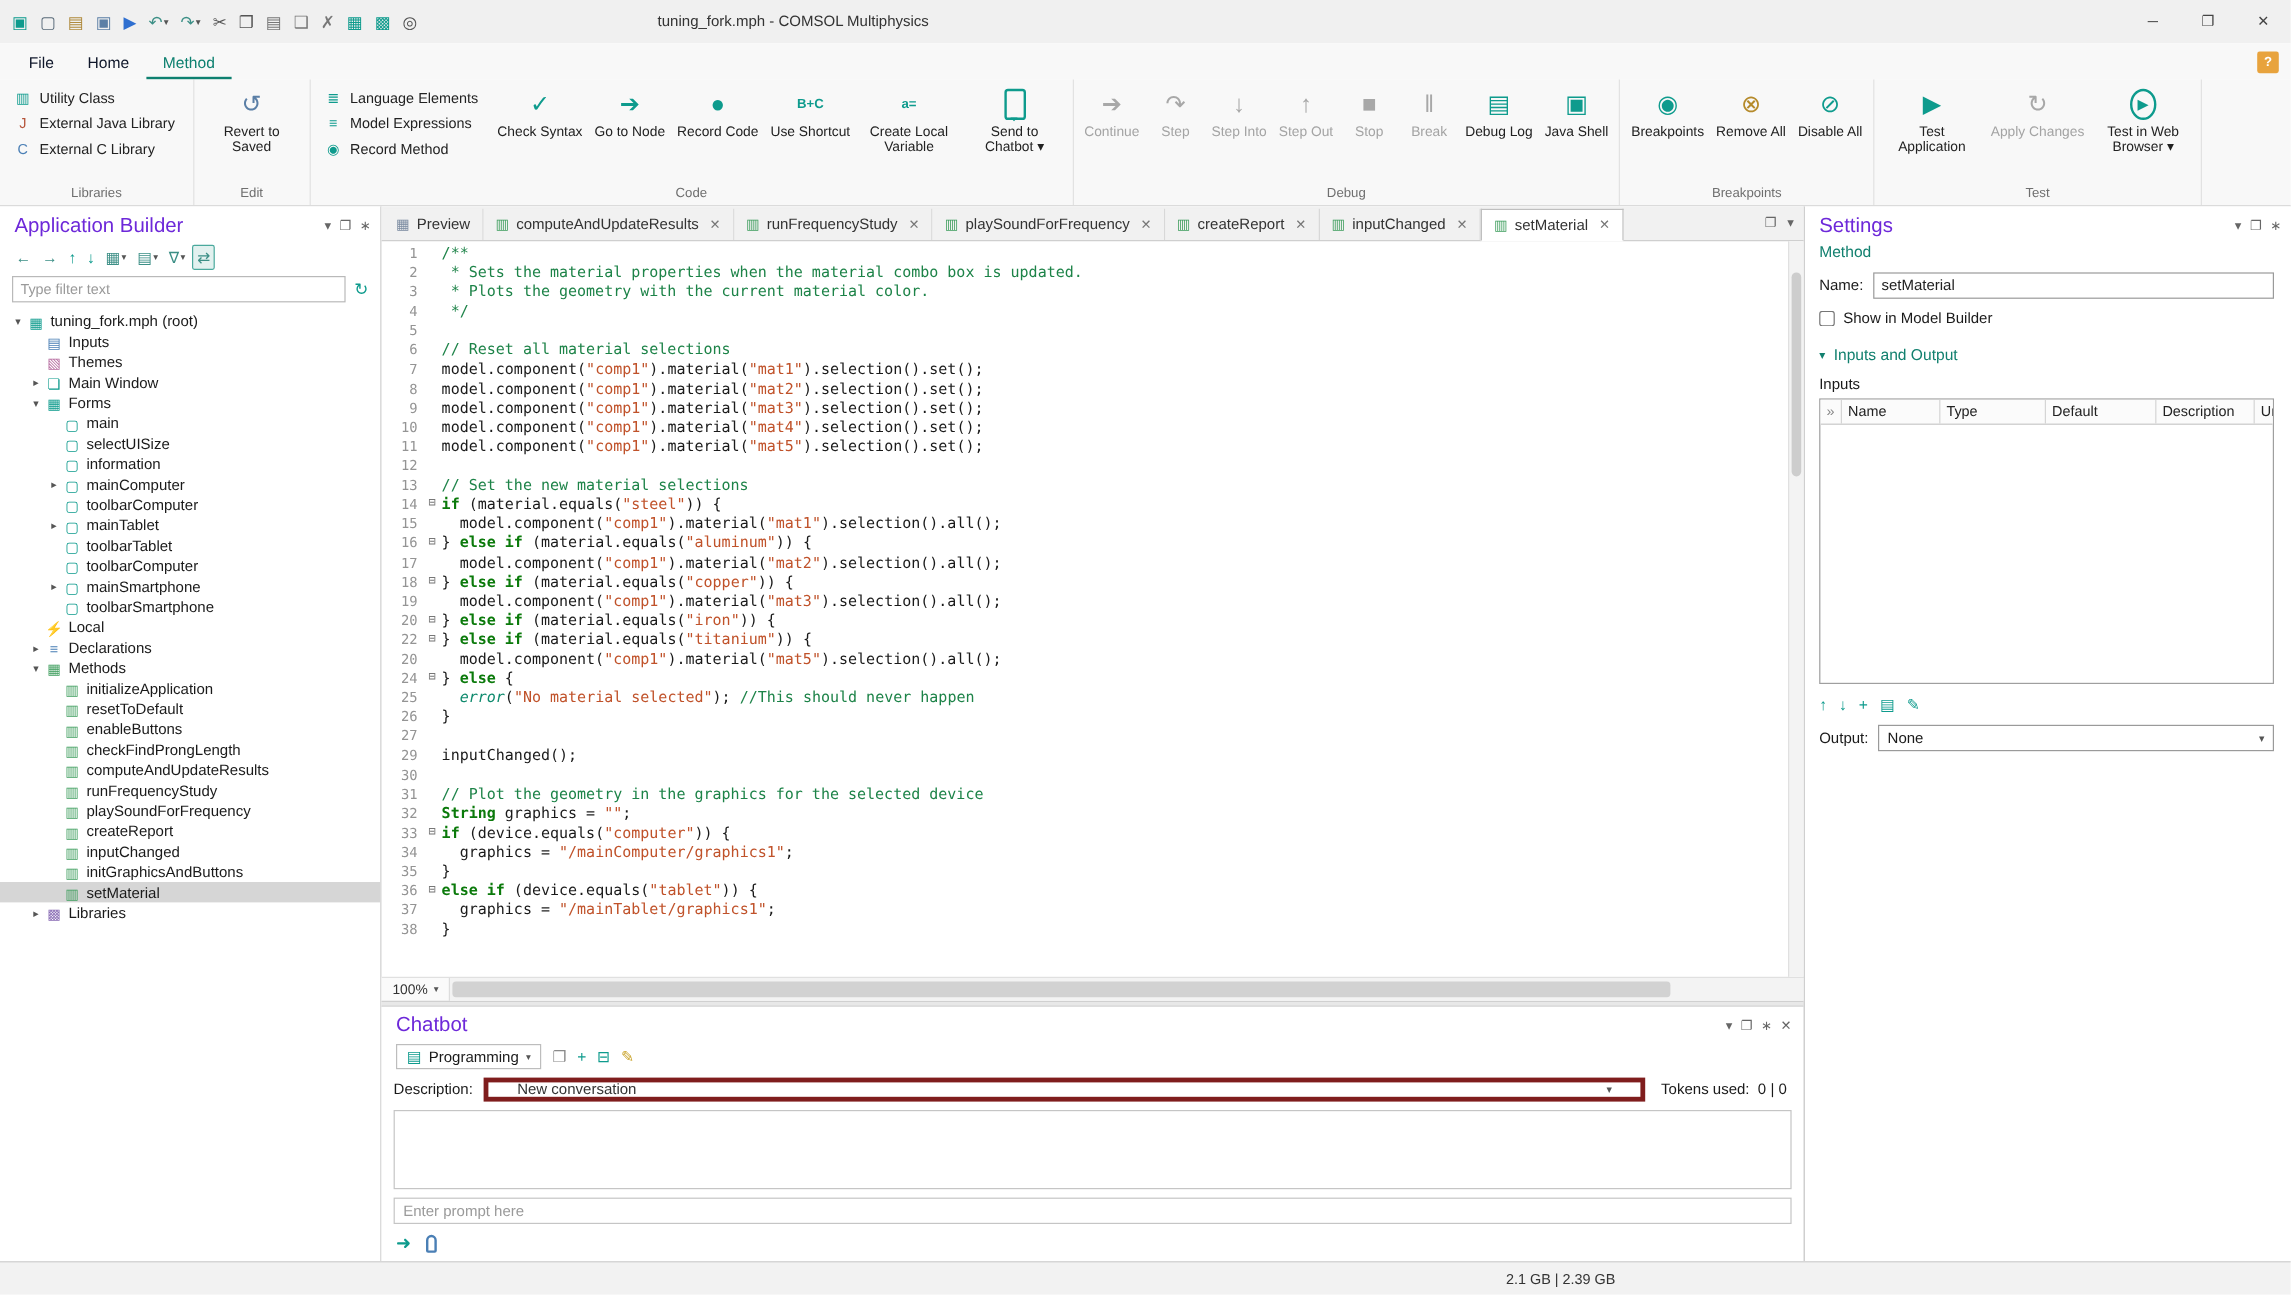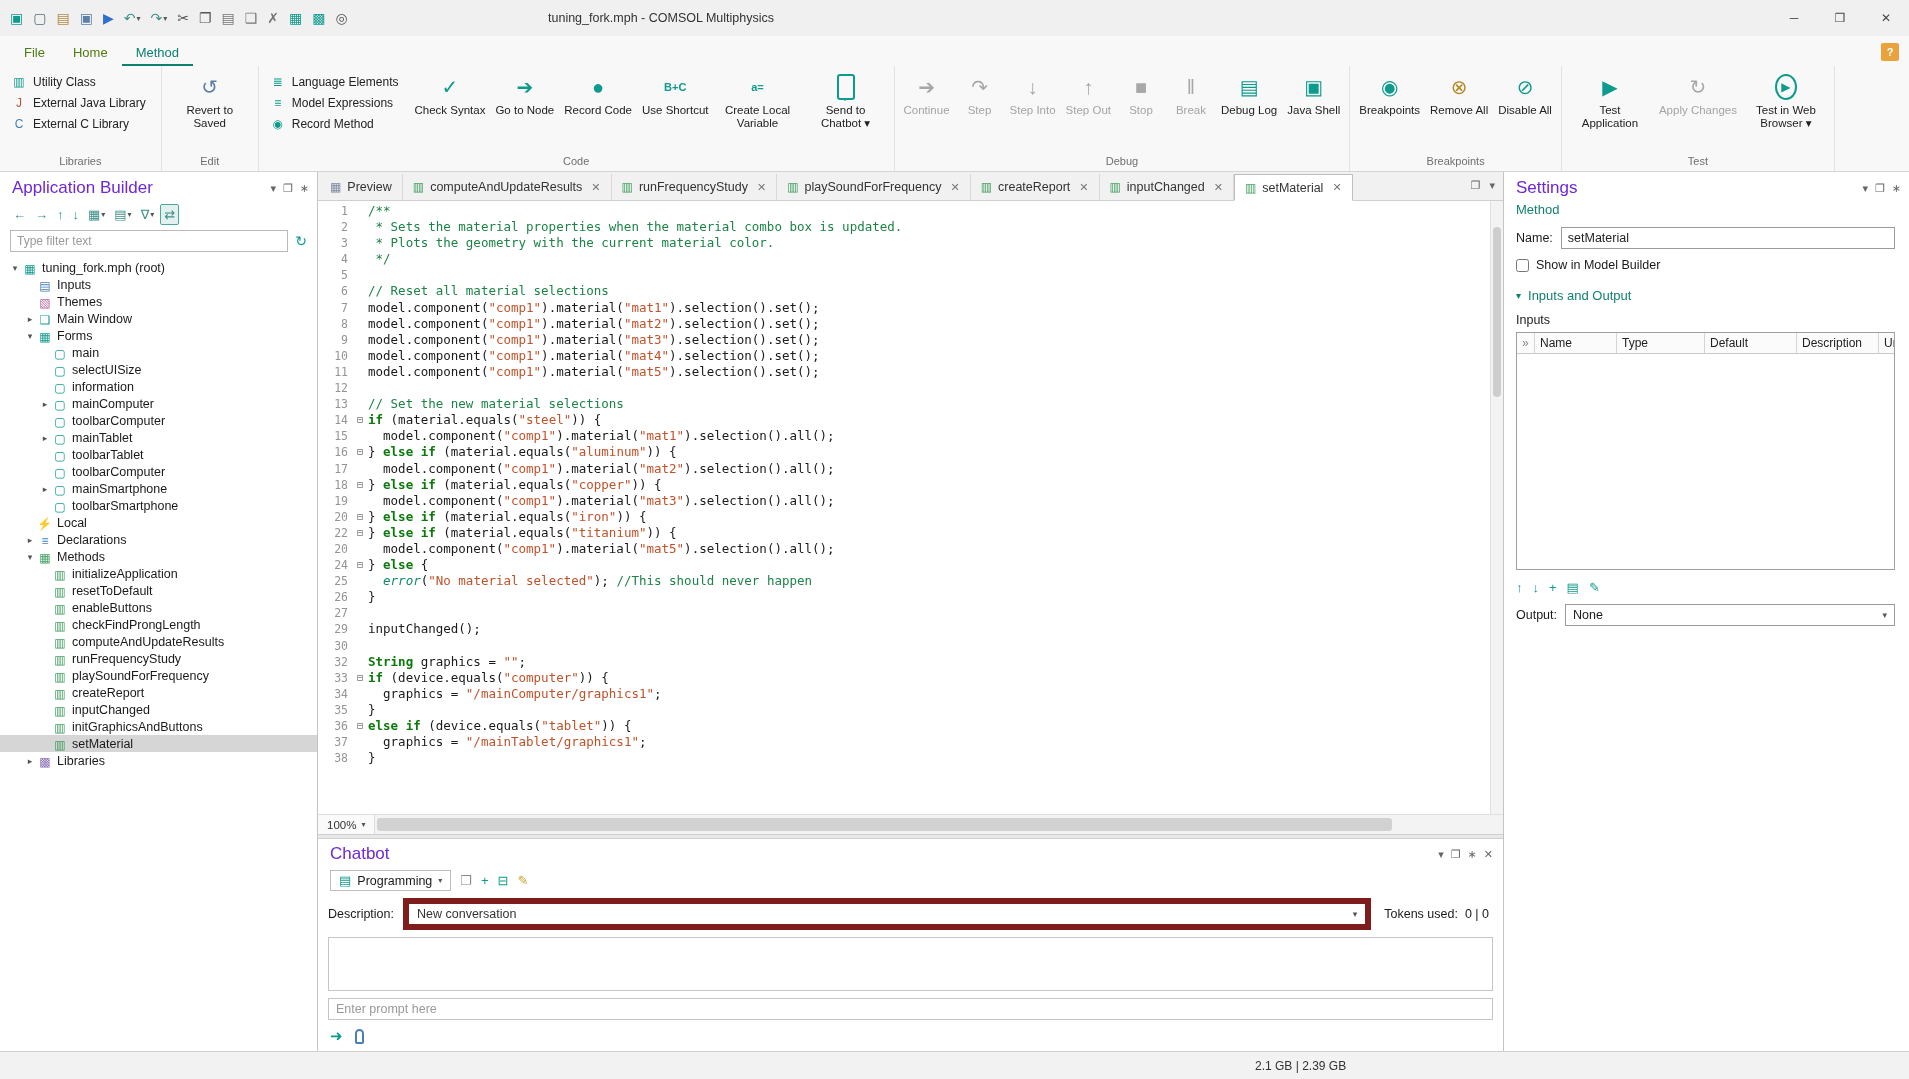"File" .menu-tab { color: #4d7c0f -> #0f172a }
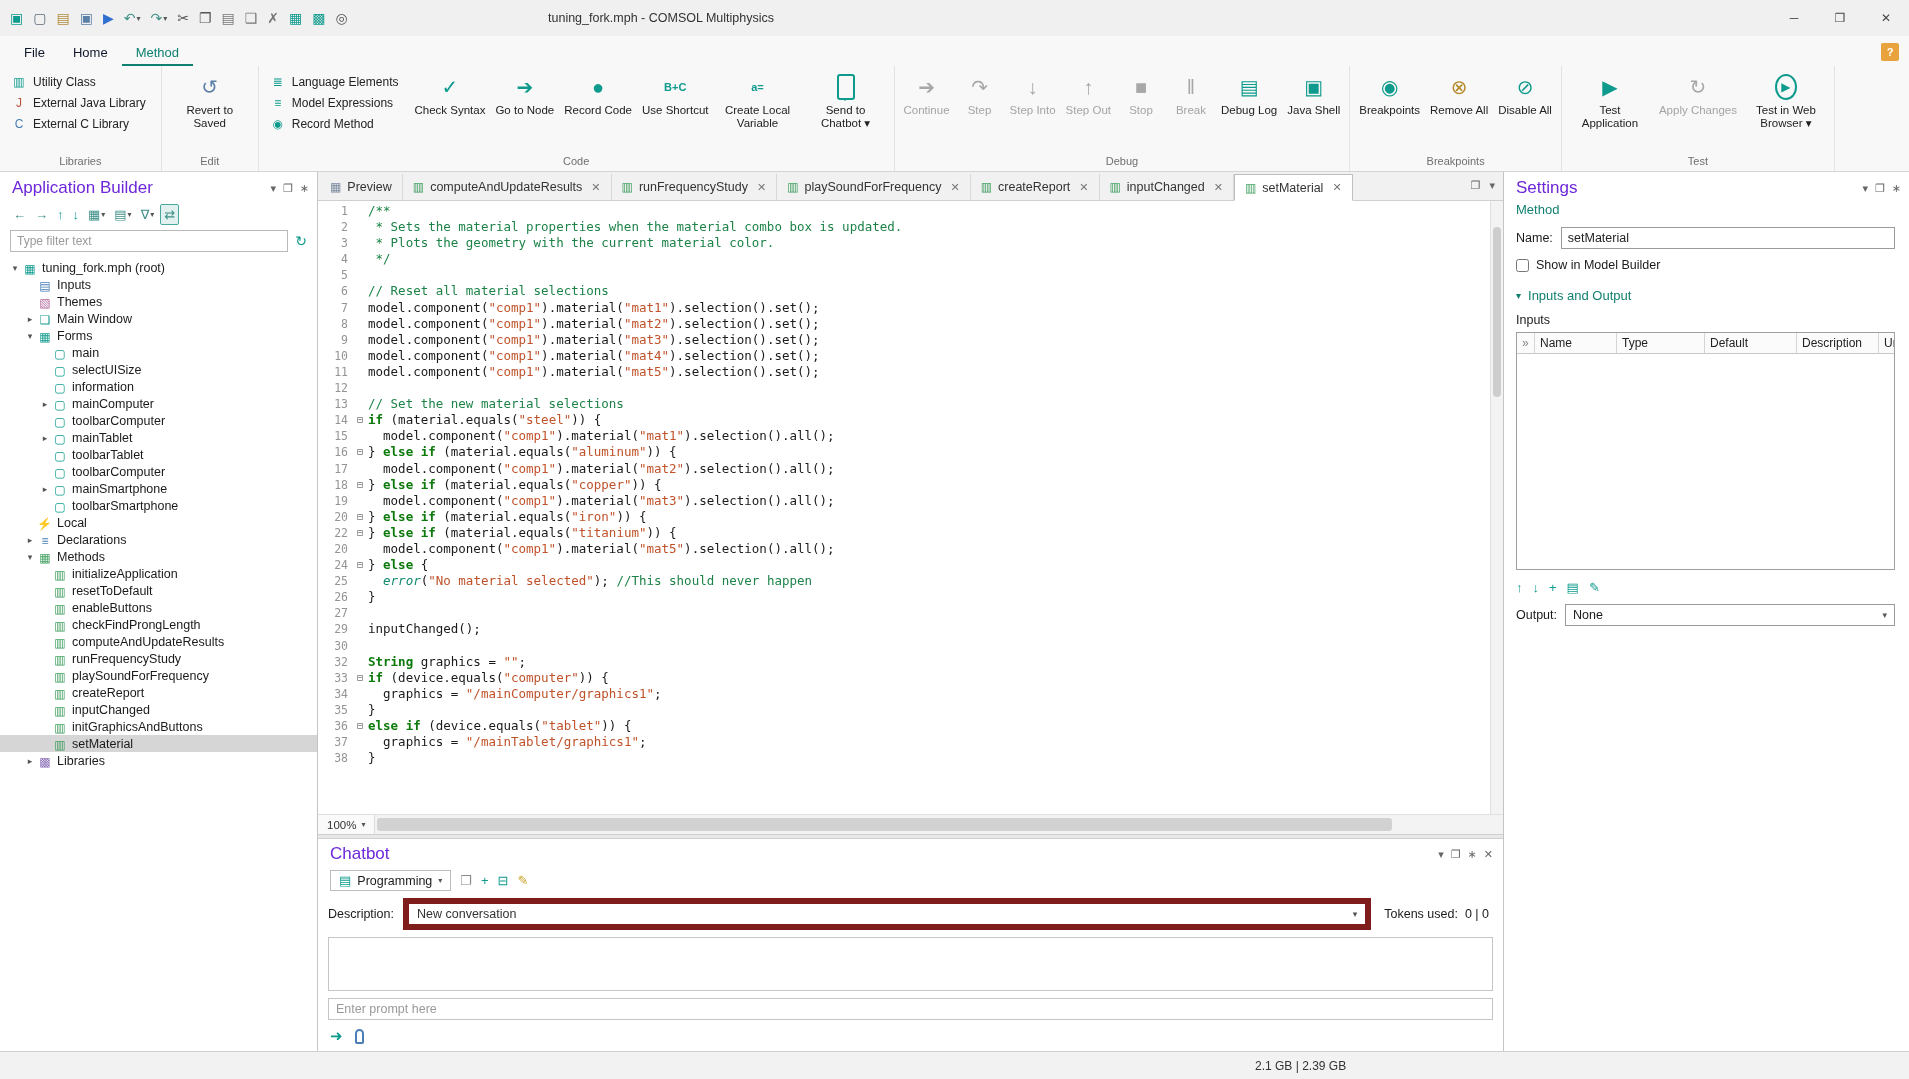"31" div.cl { html: none -> <div><span>31</span><span></span><span><span>// Plot the geometry in the graphics for the selected device</span></span></div> }
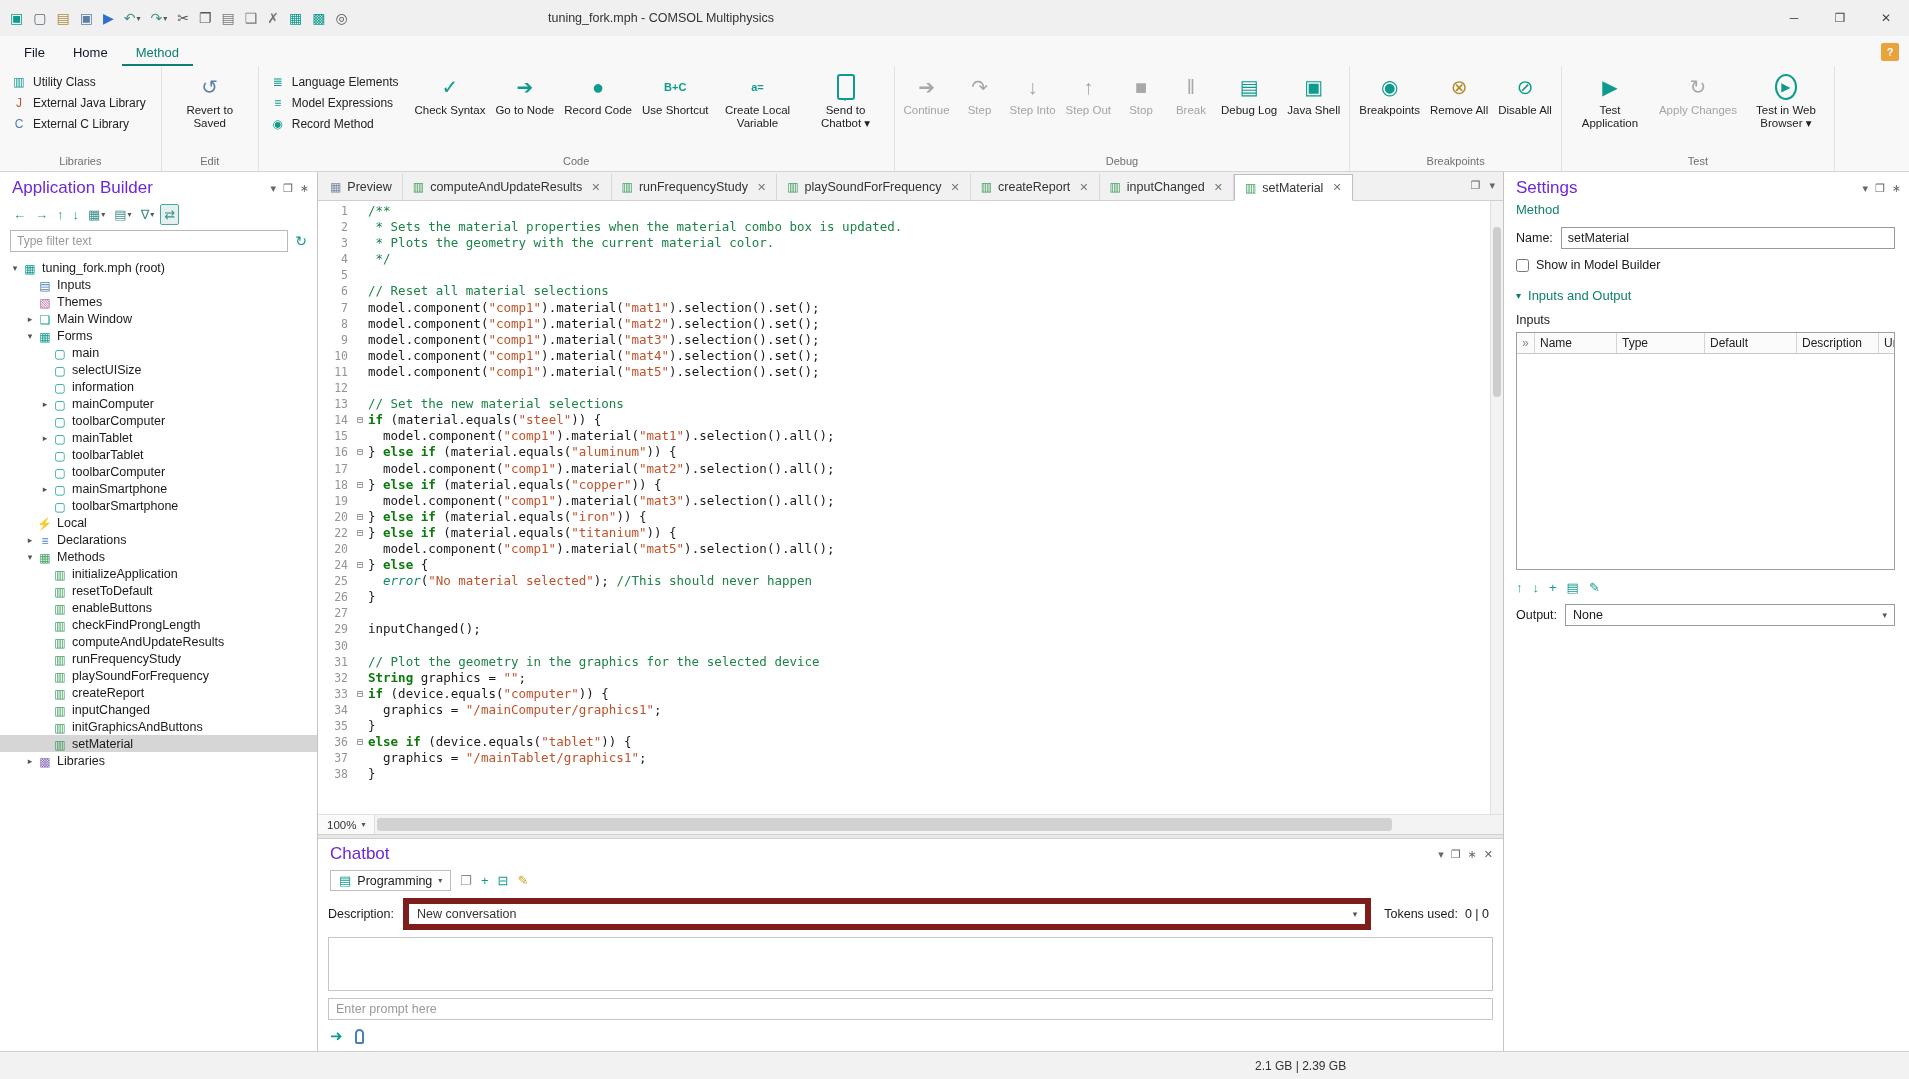"New conversation" .cb-select { border: 6px solid #7f1d1d -> 4px solid #7f1d1d; height: 32px -> 20px; padding: 0 8px -> 0 24px }
